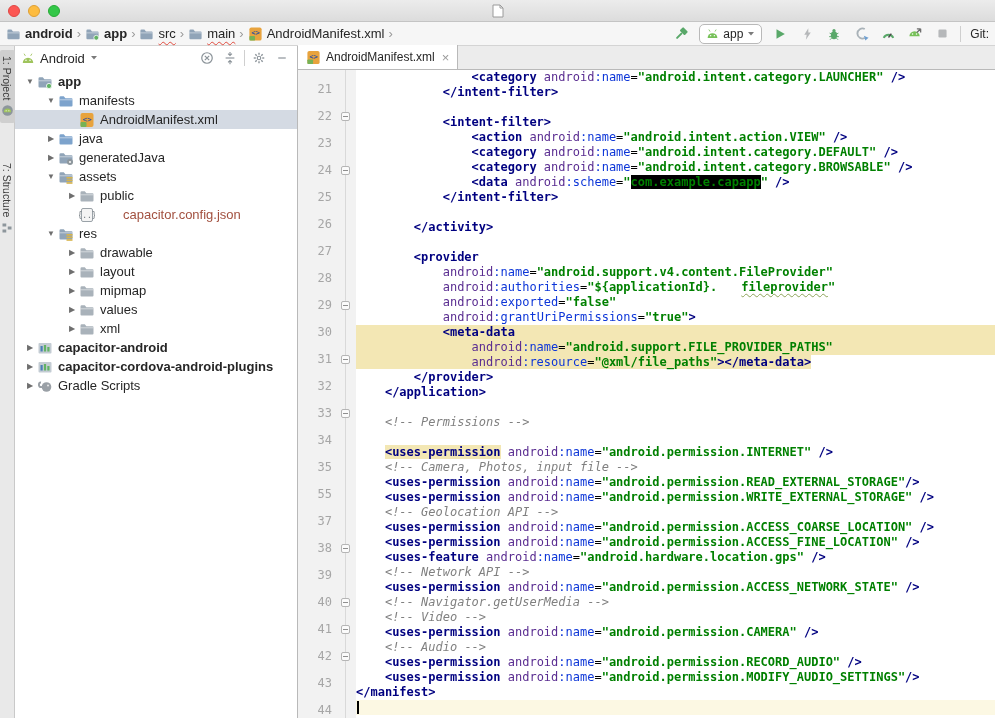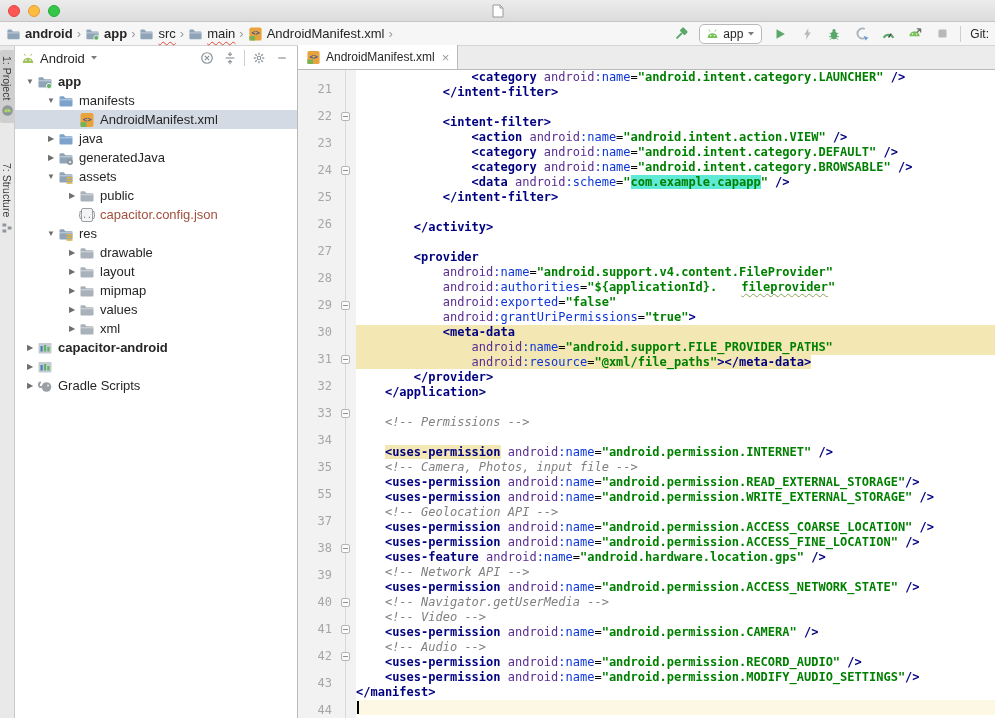"com.example.capapp" .tk-vh { background: #5eead4 -> #000000 }
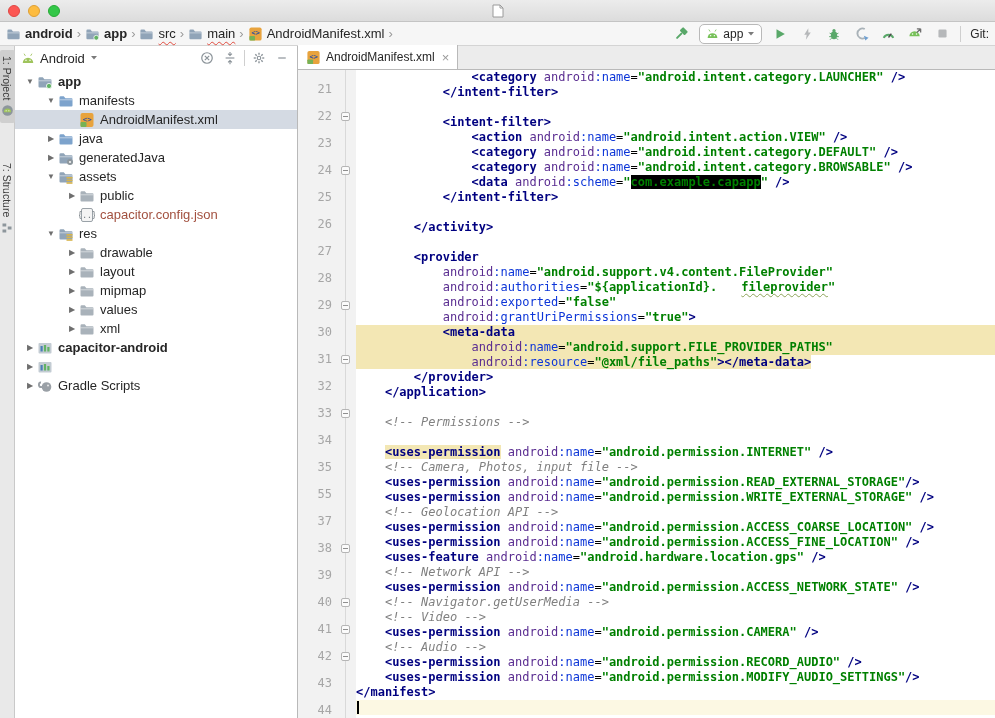"capacitor.config.json" span.tlabel { margin-left: none -> 23px }
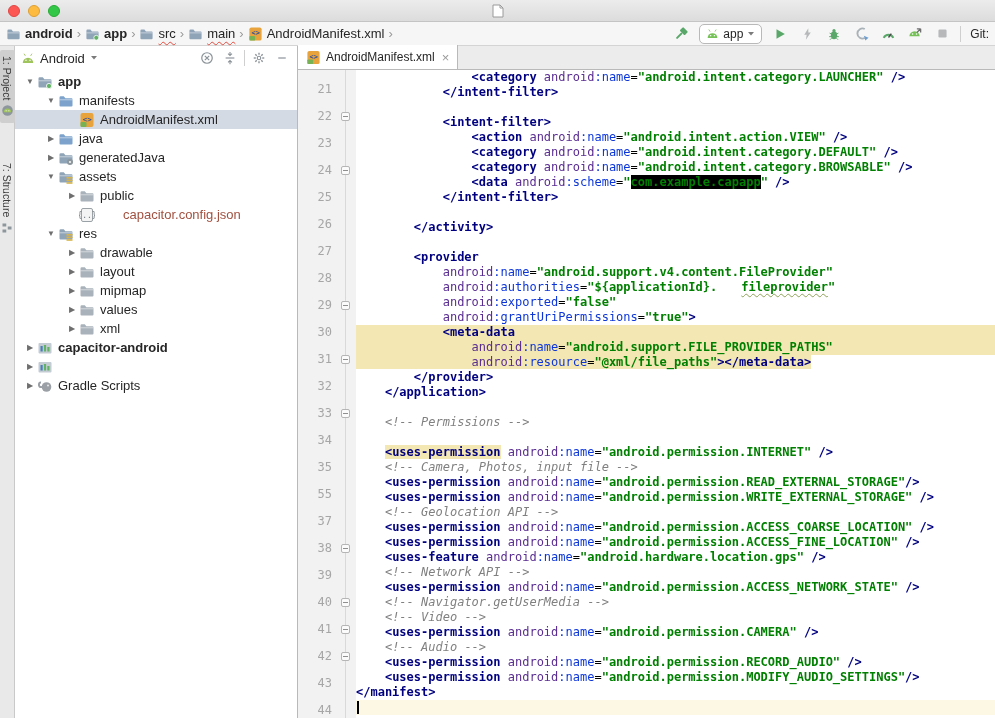"capacitor-cordova-android-plugins" span.tlabel { html: none -> <span>capacitor-cordova-android-plugins</span> }
